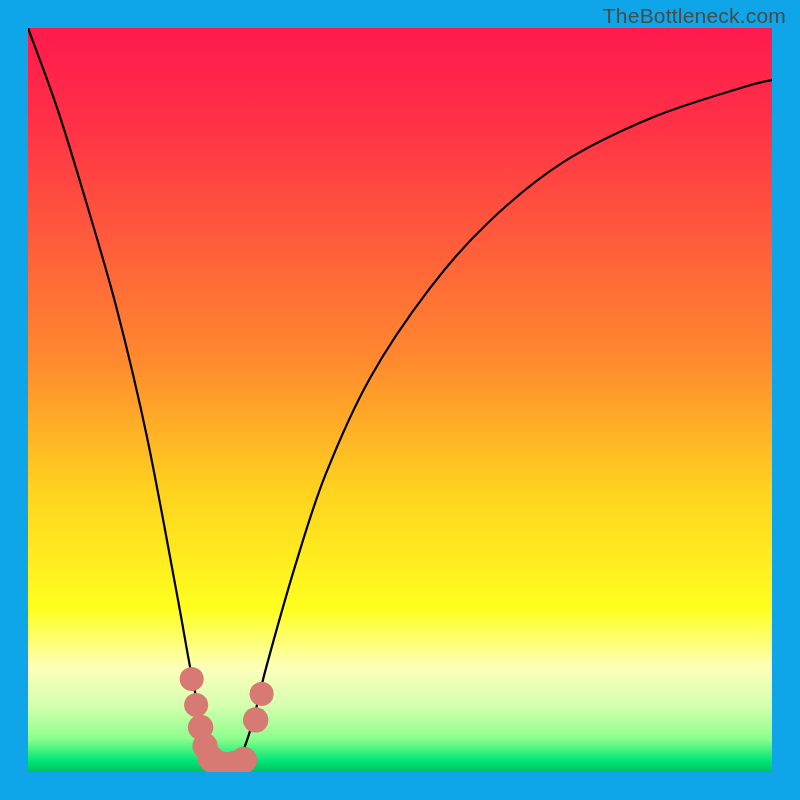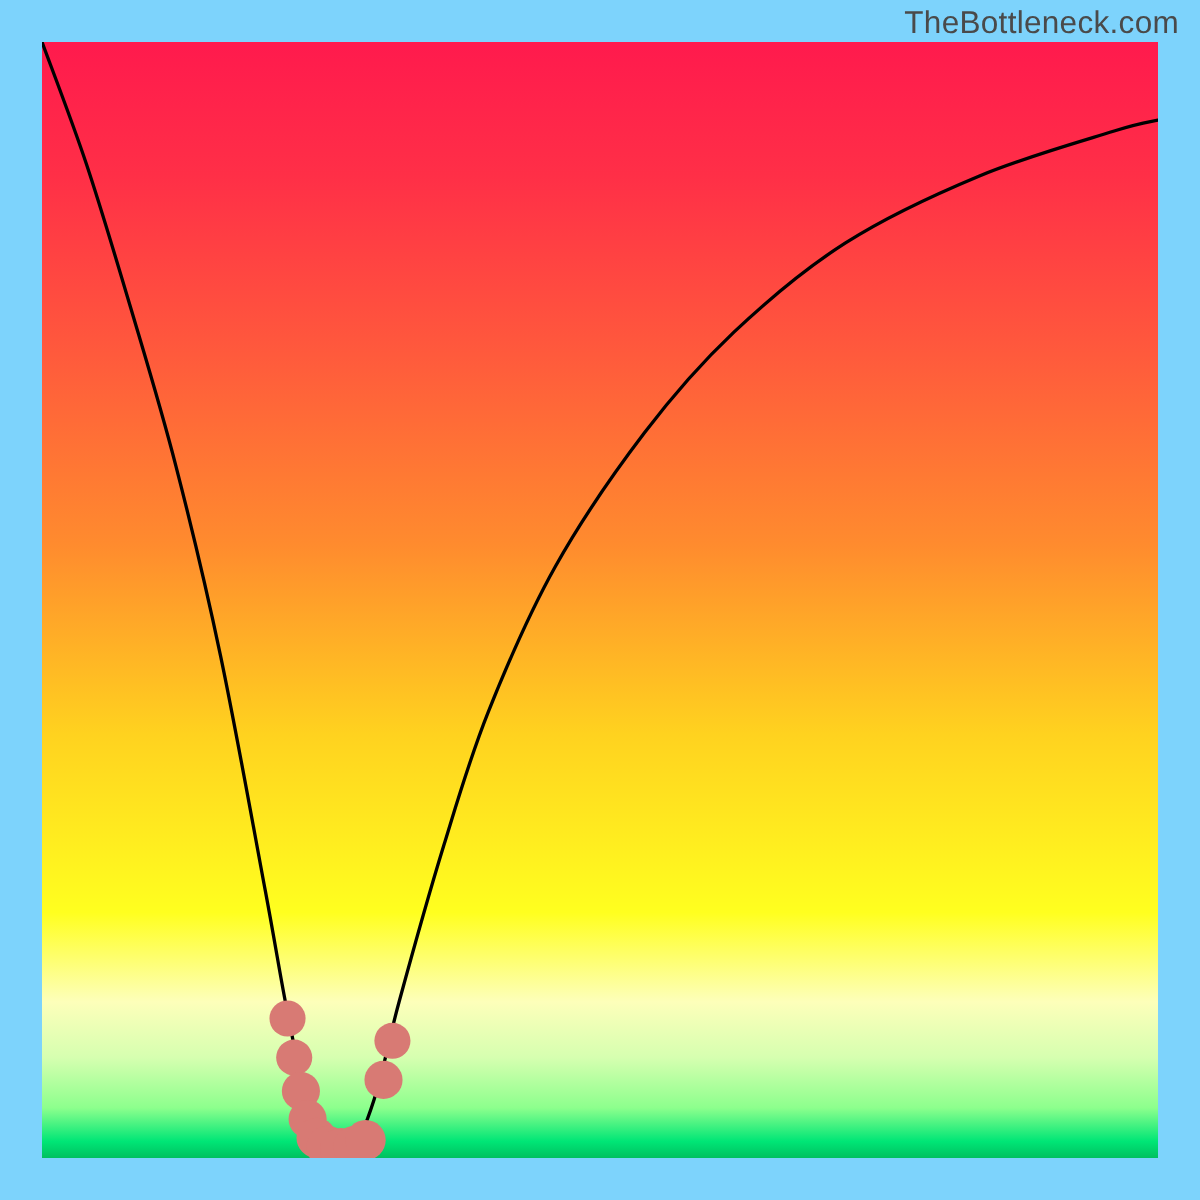"TheBottleneck.com" .frame { background: #7dd3fc -> #0ea5e9 }
